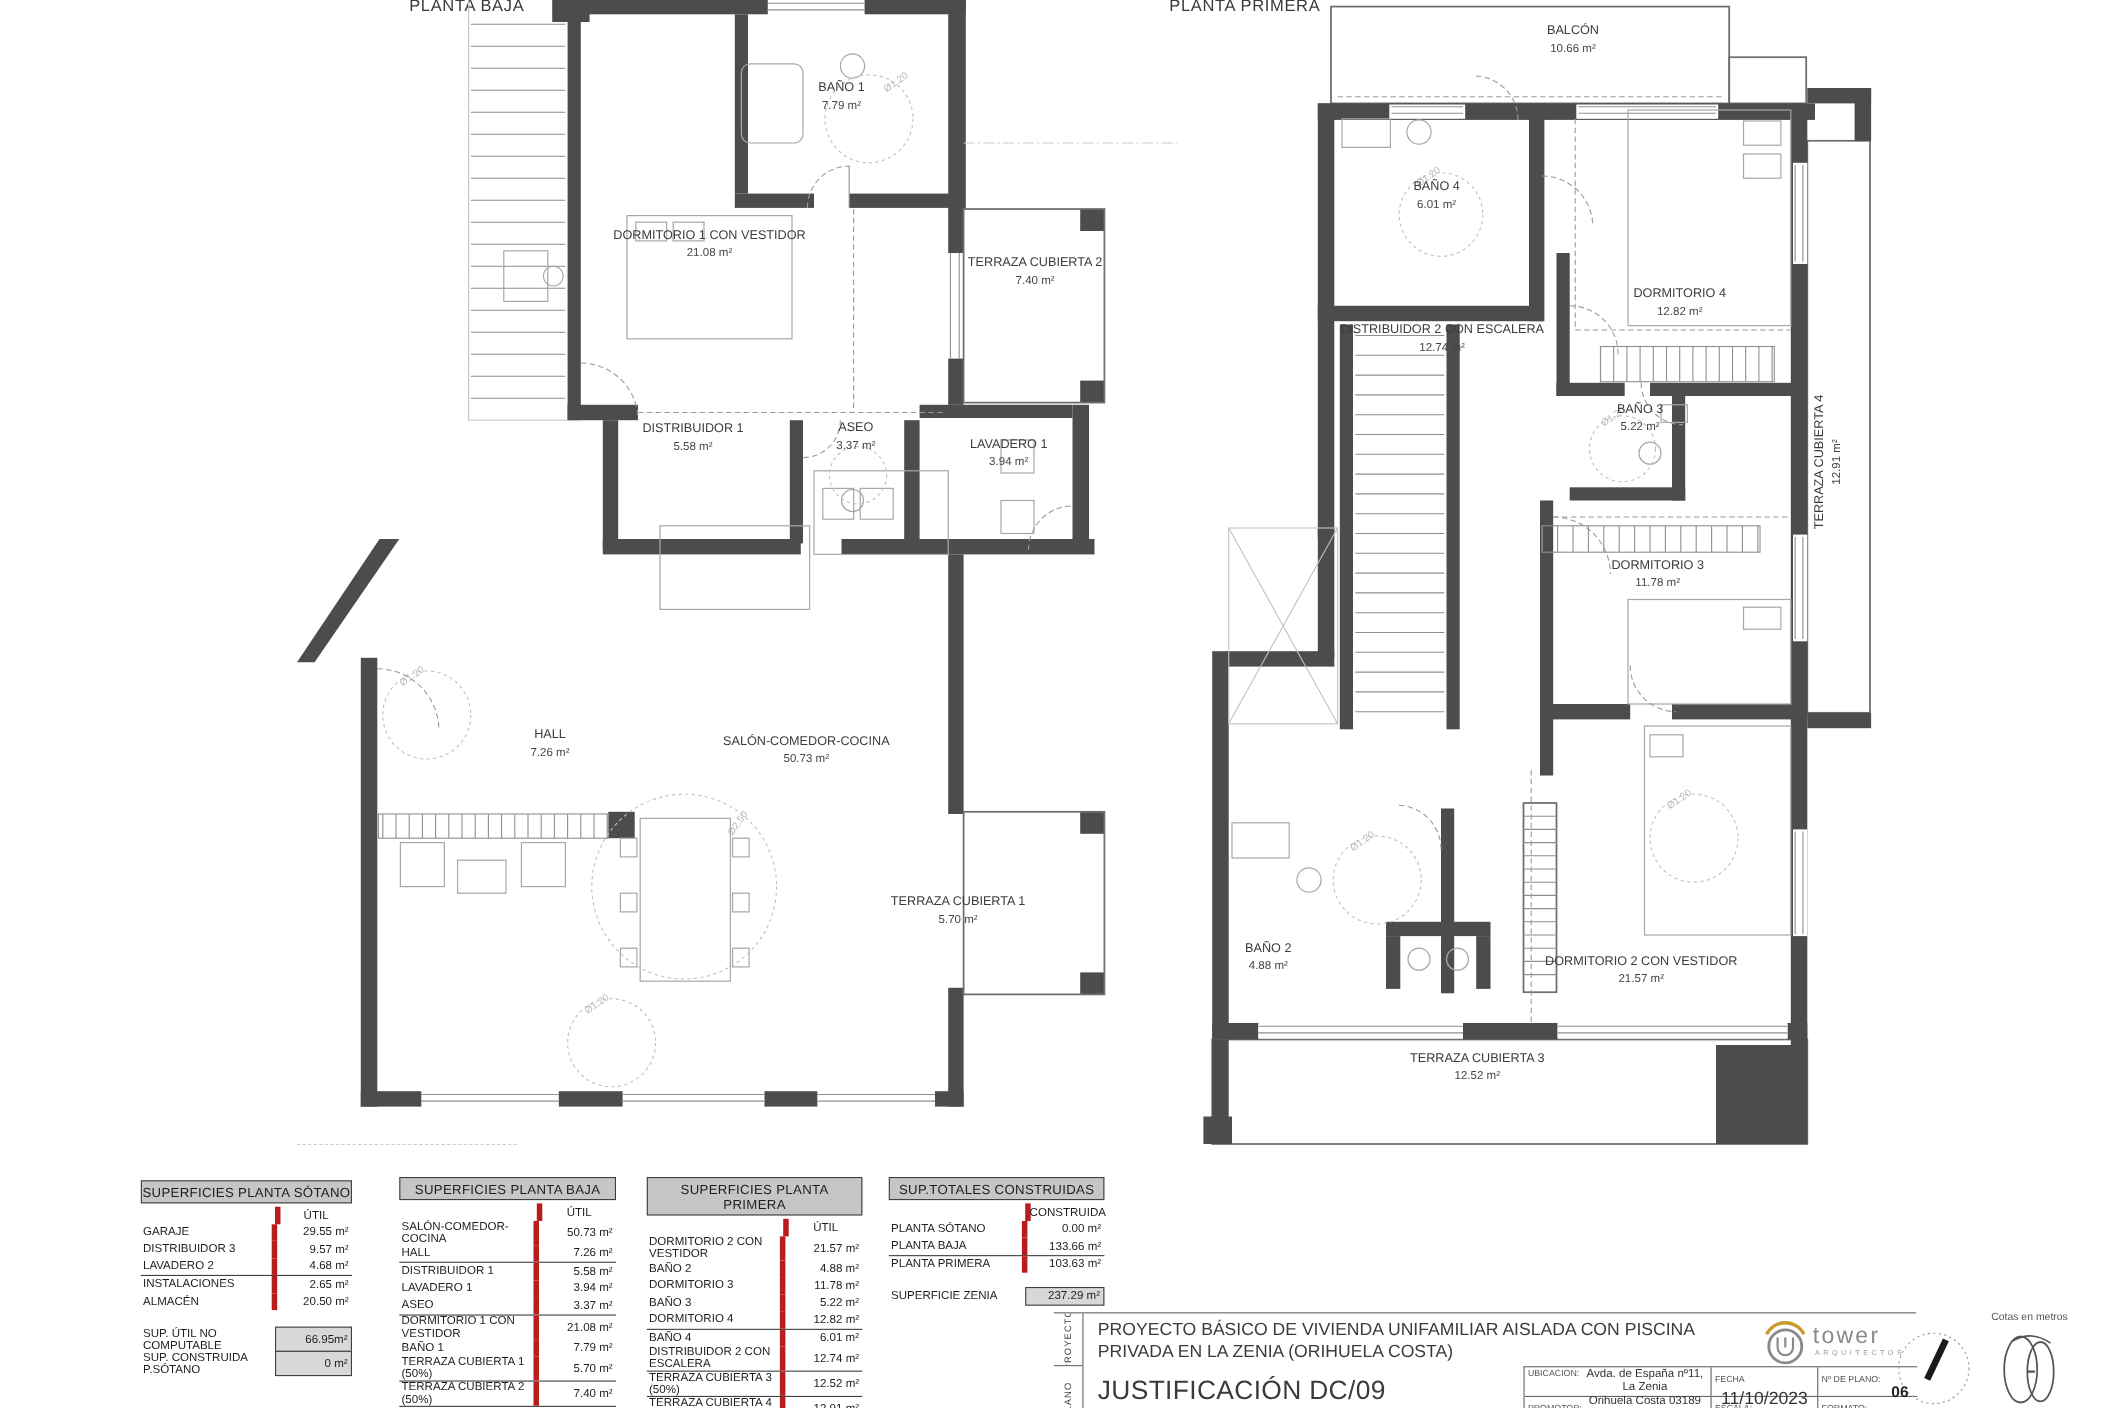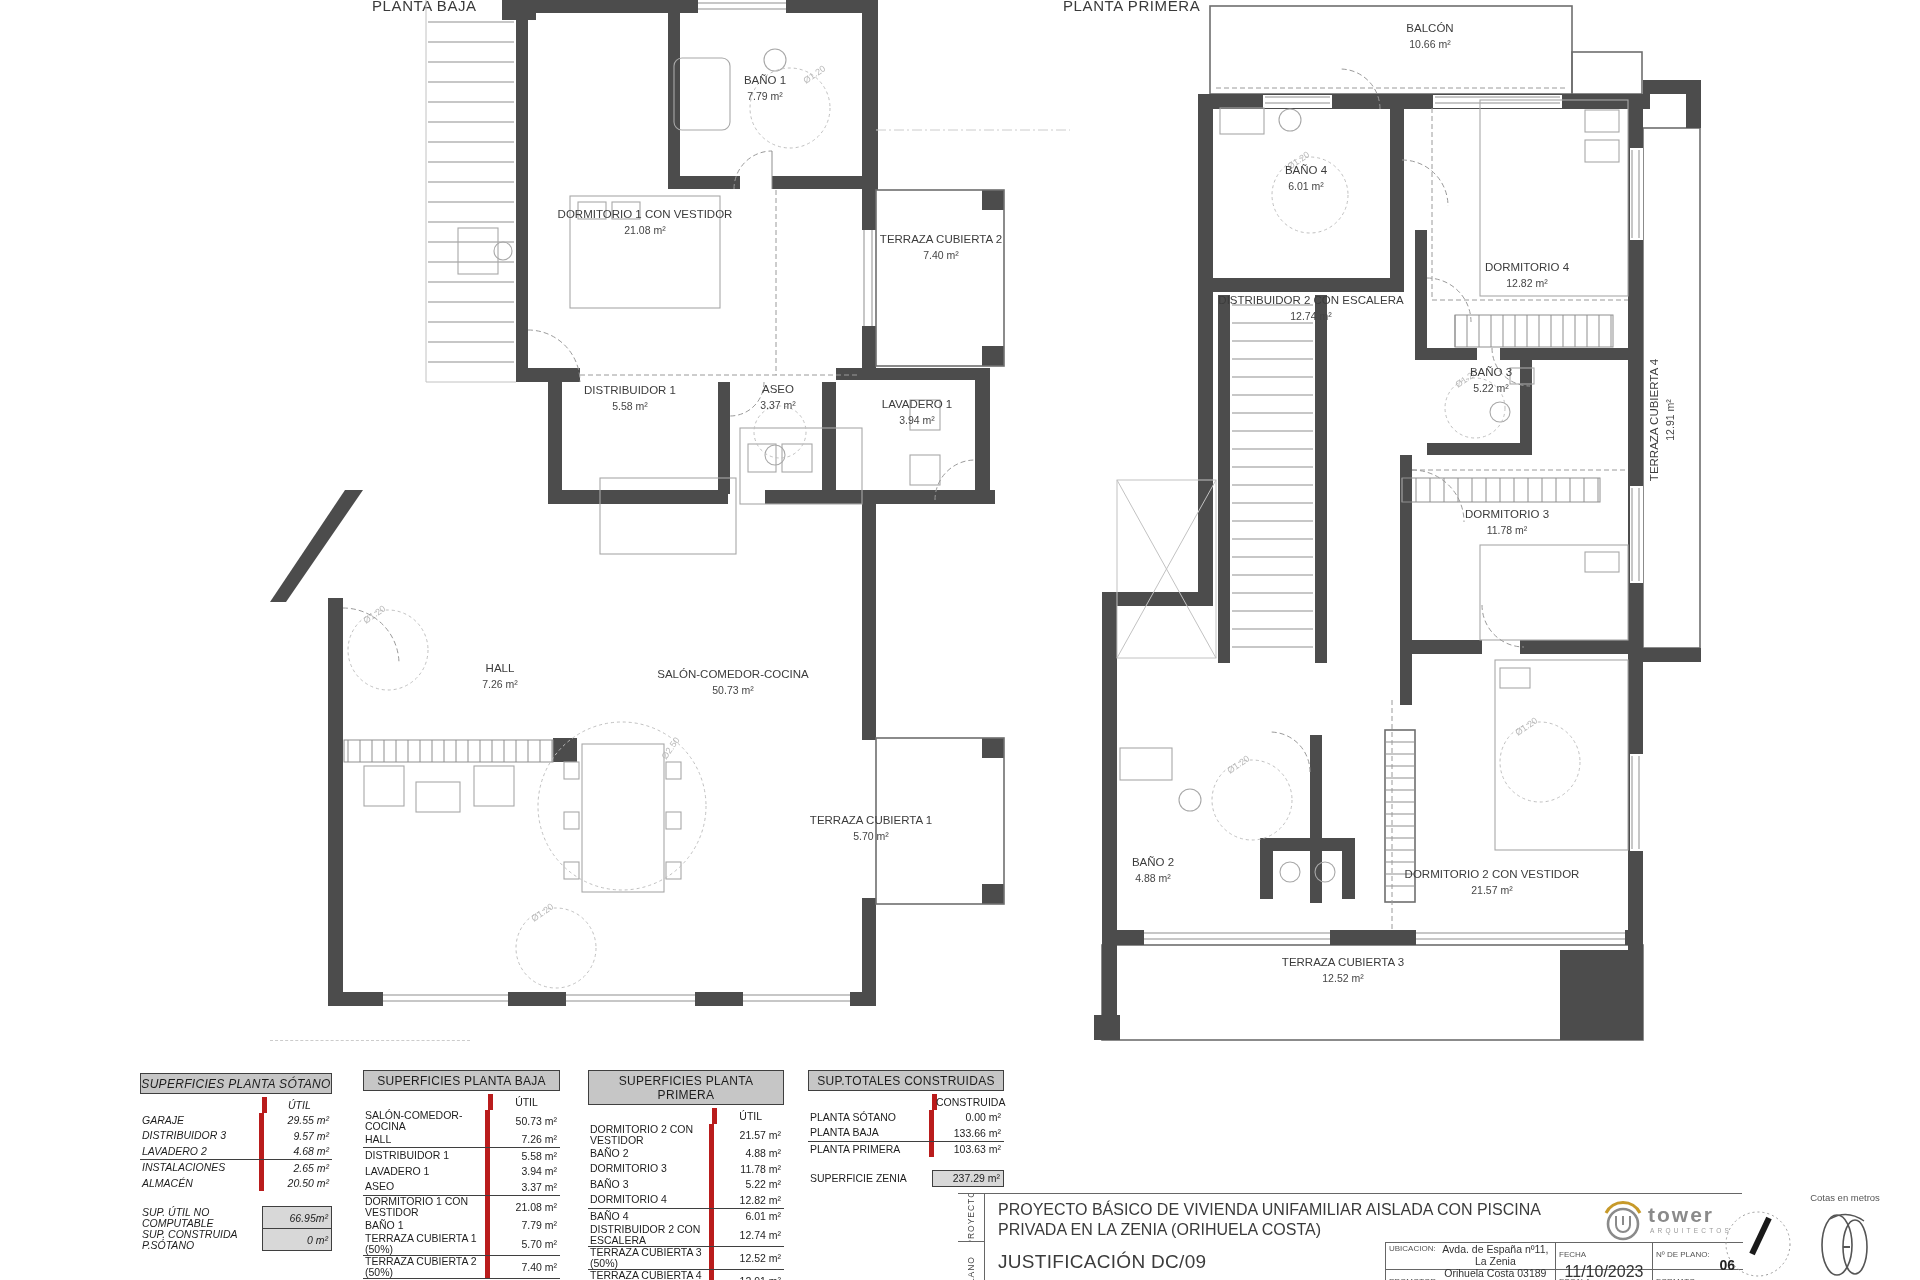"SUPERFICIES PLANTA SÓTANO" div.sheet-table { font-style: italic -> none; left: 140px -> 128px }
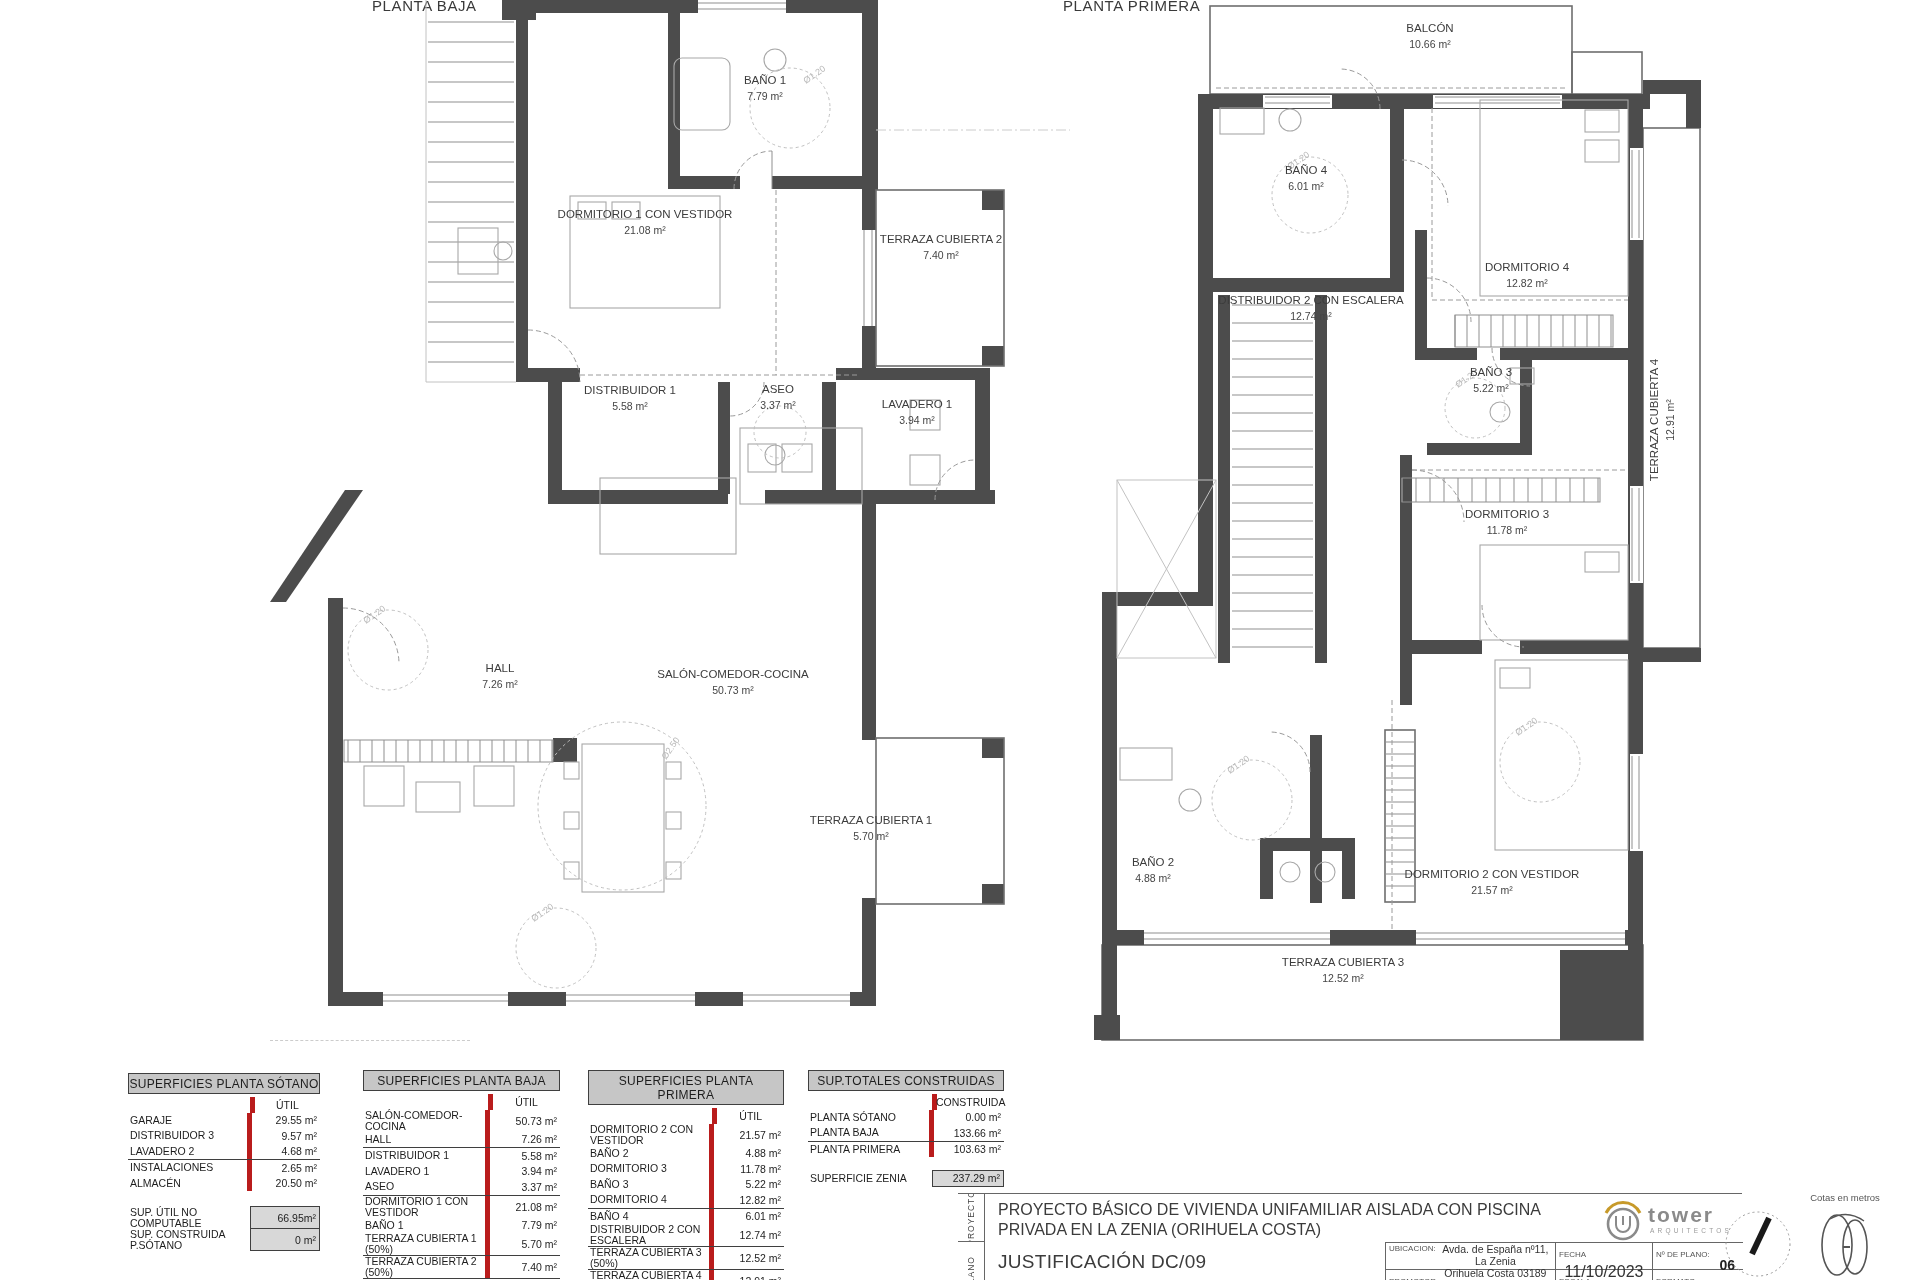"tower" .logo .lname { font-weight: bold -> normal }
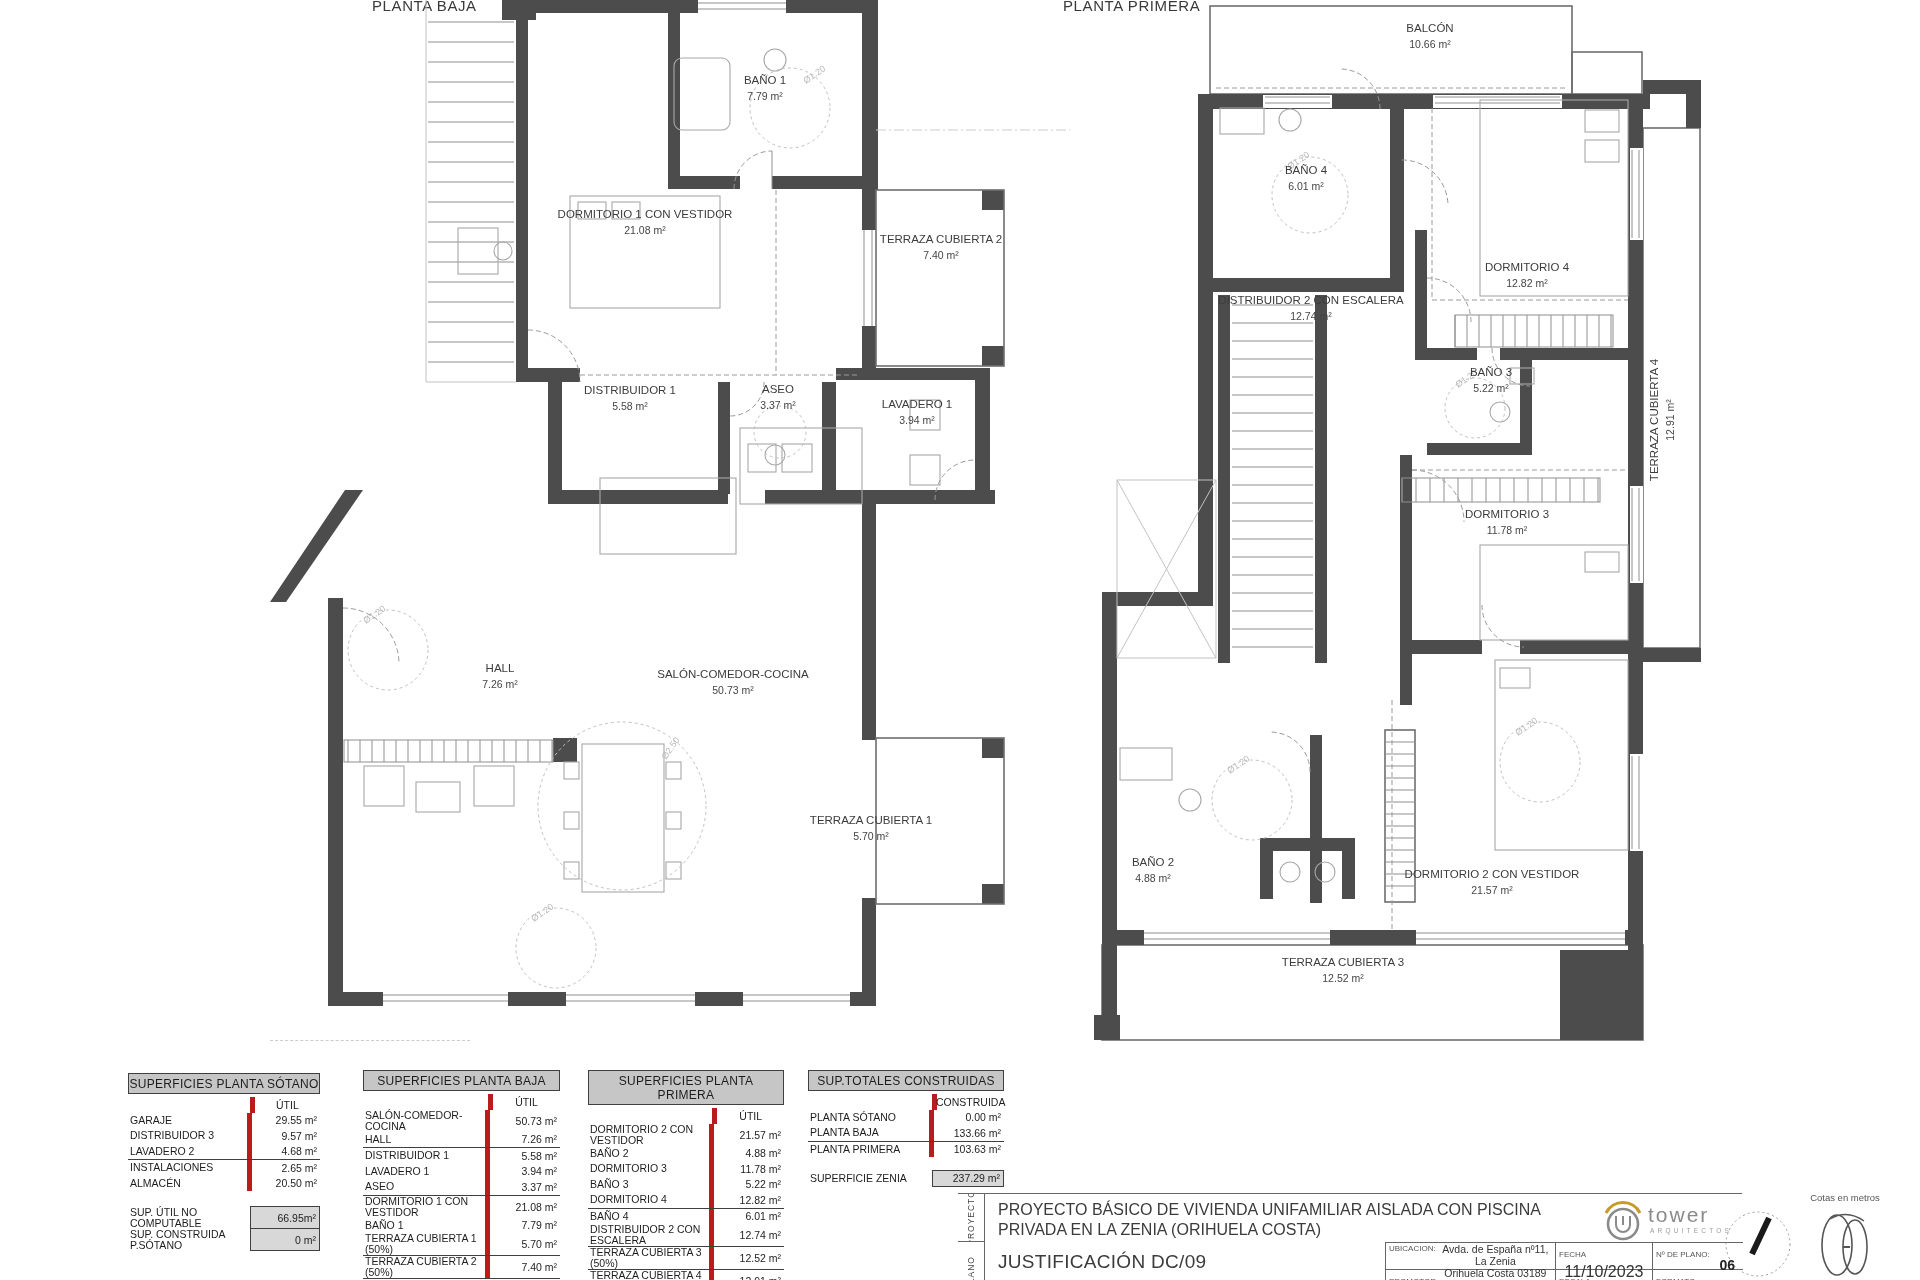"JUSTIFICACIÓN DC/09" .tb-plano { font-size: 19px -> 24px }
